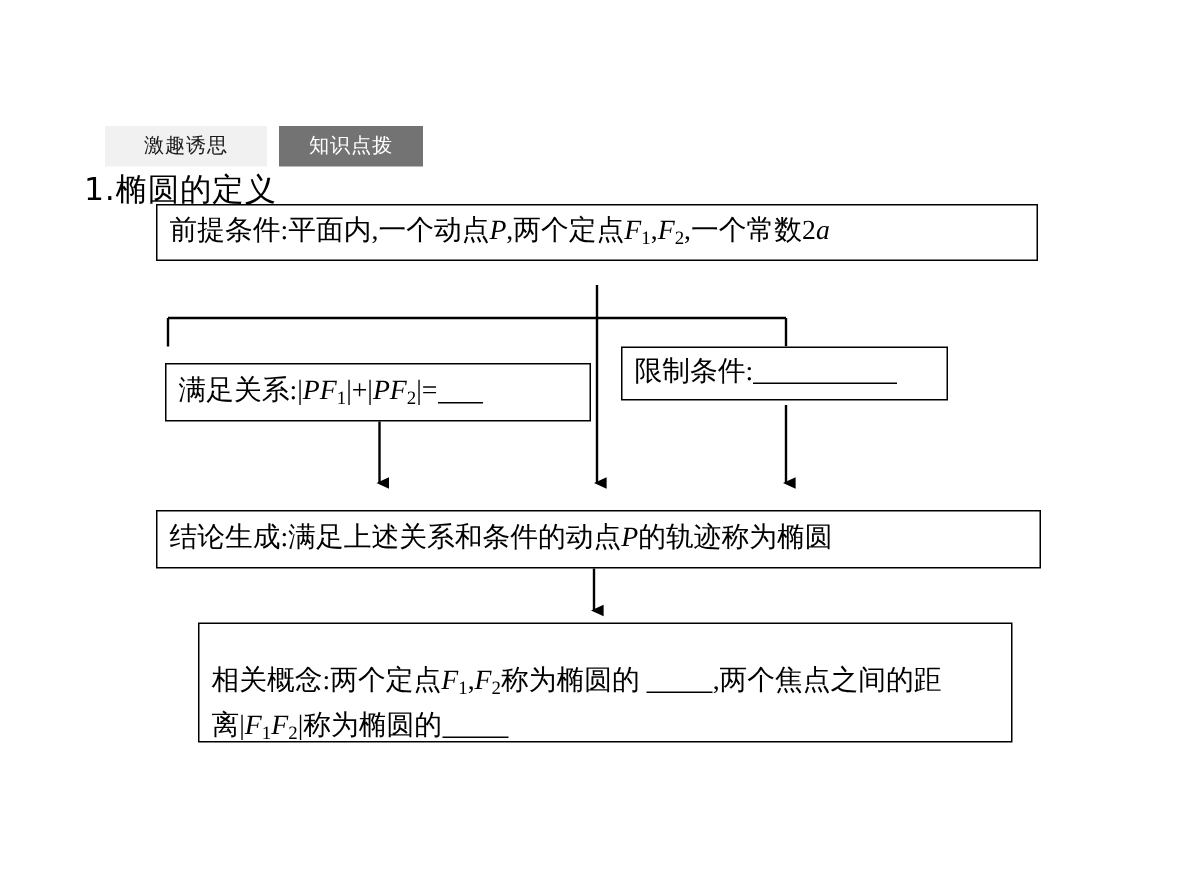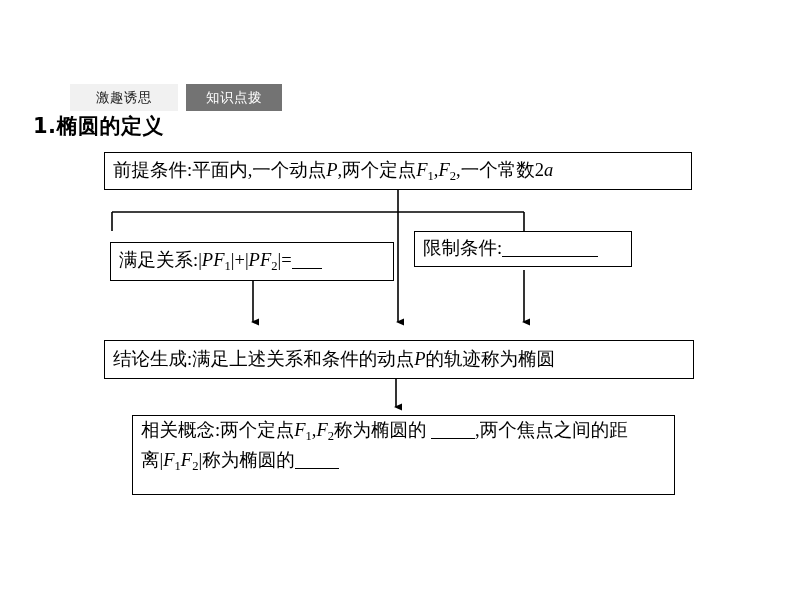"1.椭圆的定义" .page-title { font-weight: bold -> normal; left: 33px -> 56px }
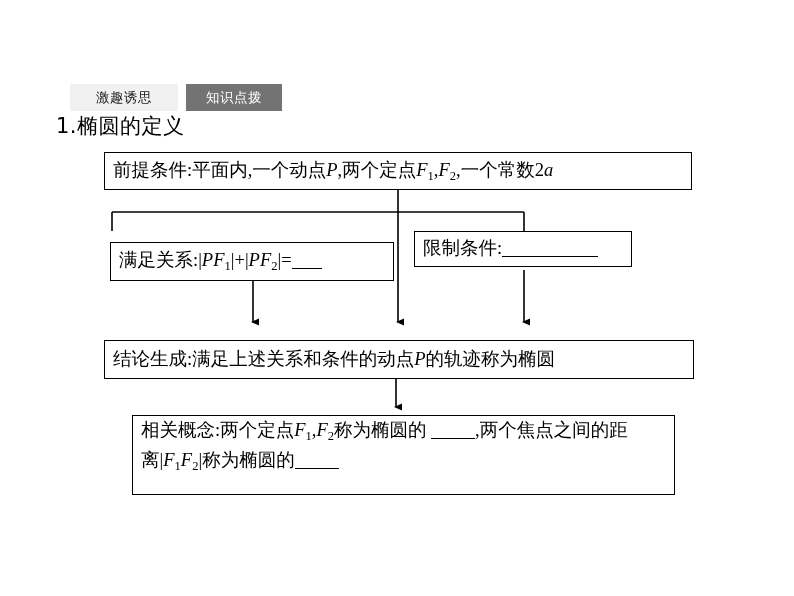"前提条件:平面内,一个动点P,两个定点F1,F2,一个常数2a" #box-premise { top: 152px -> 136px }
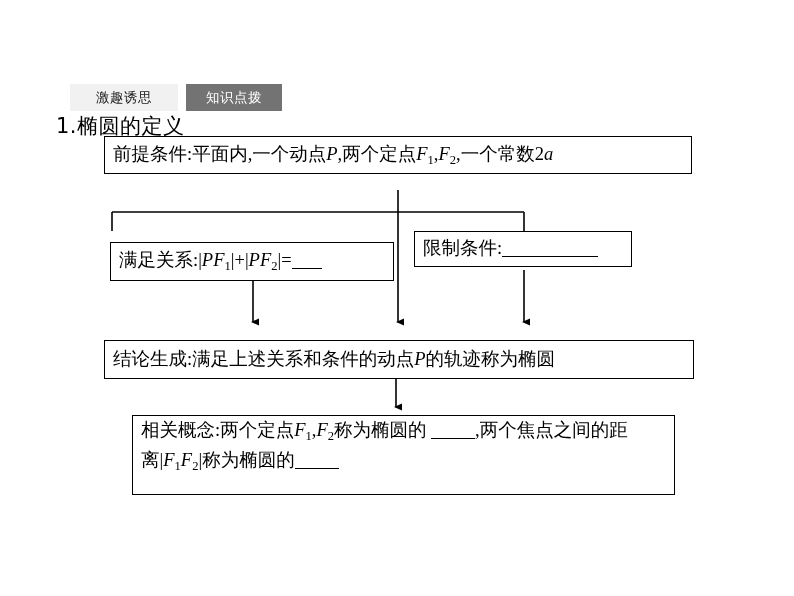"相关概念:两个定点F1,F2称为椭圆的" #box-concepts { padding-top: 0 -> 24px }
